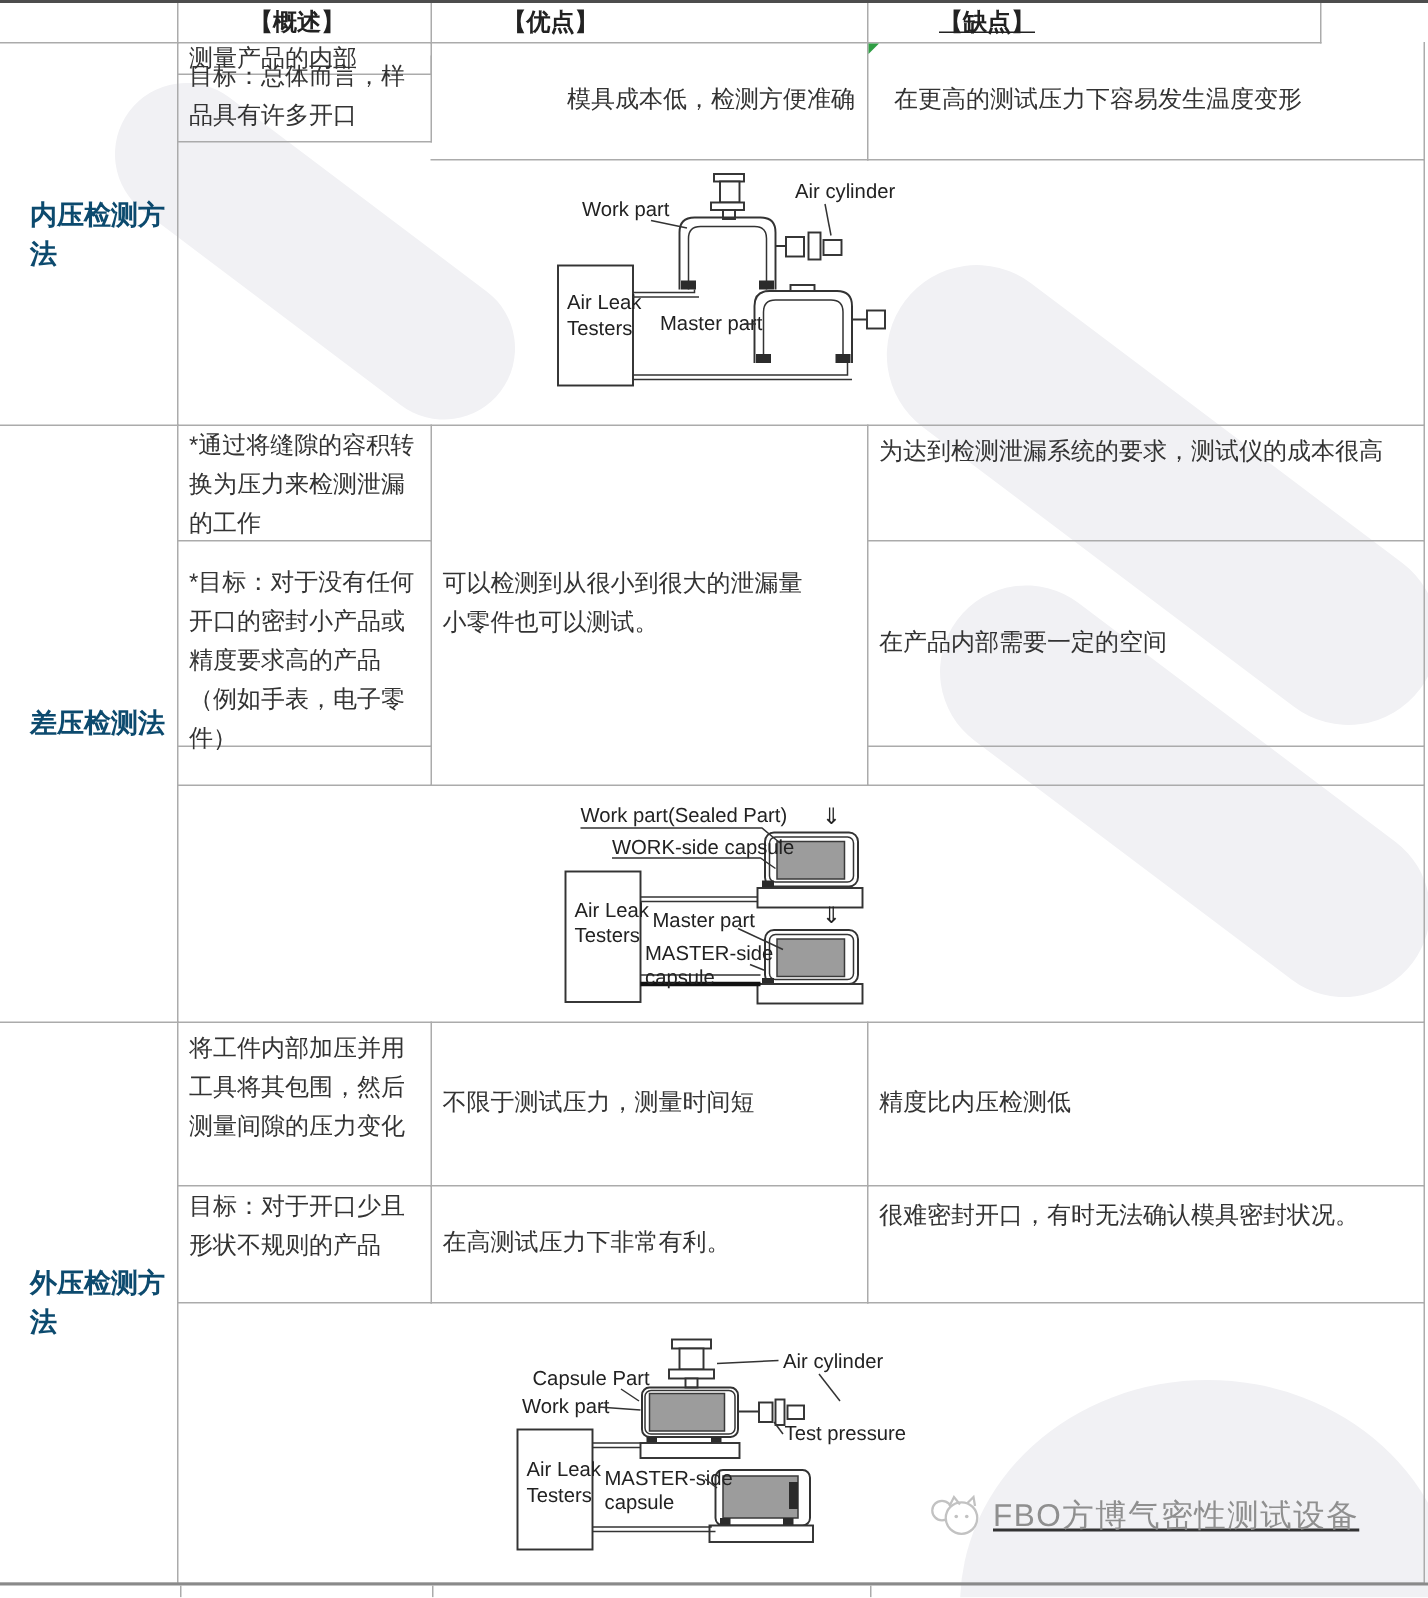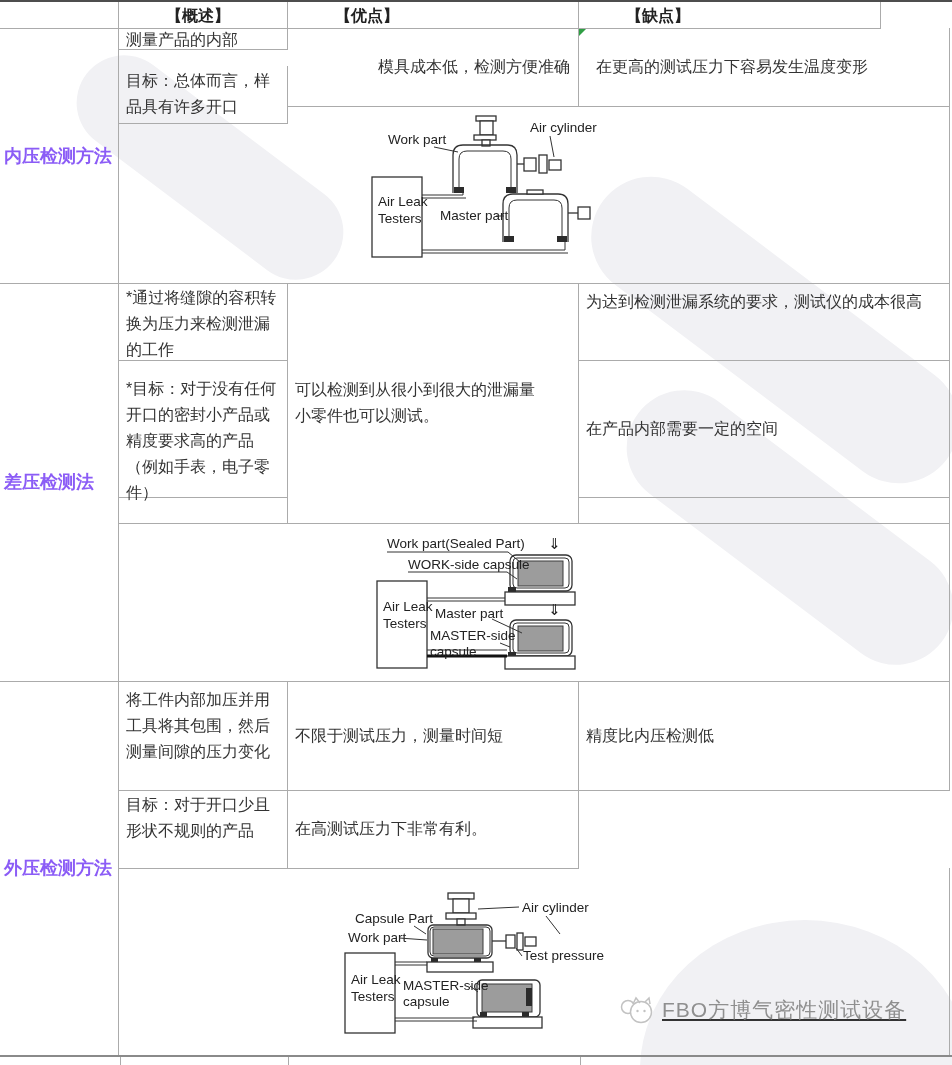"【缺点】" div.cell { text-decoration: none -> underline }
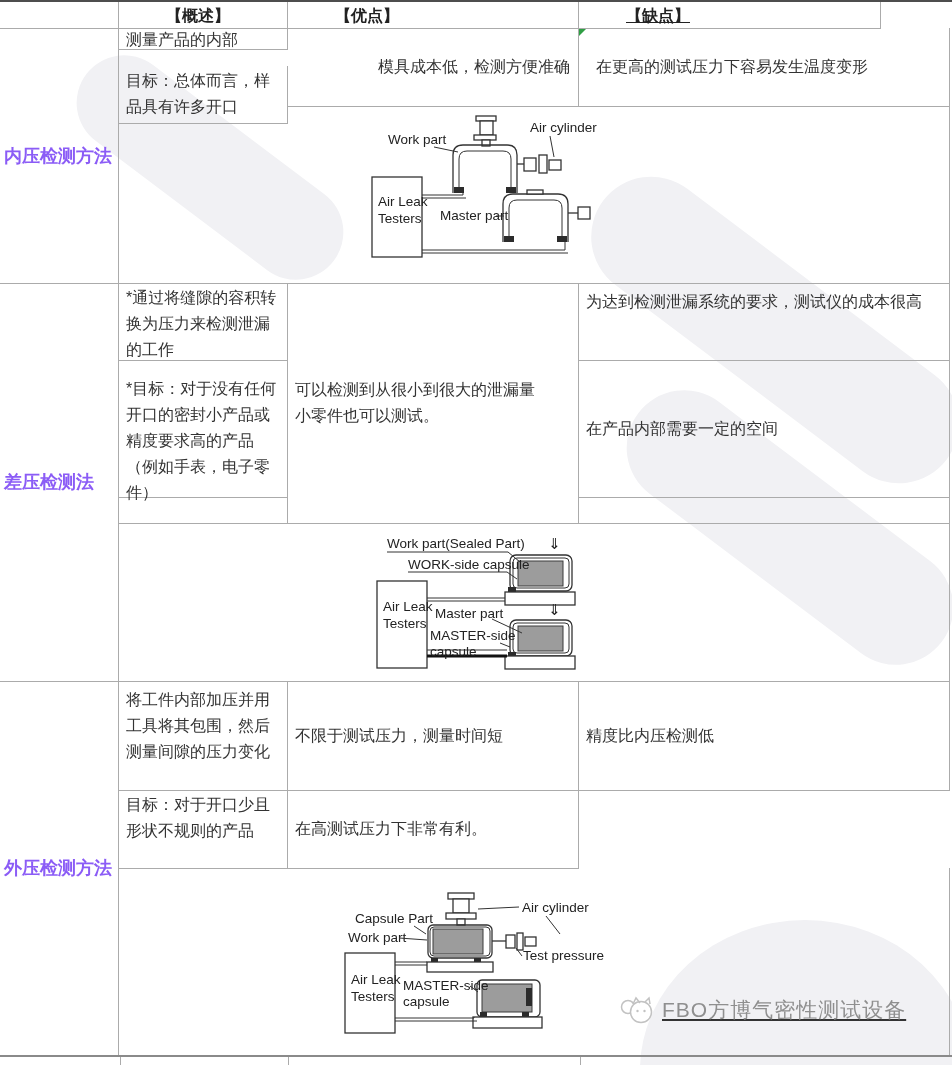"目标：总体而言，样品具有许多开口" div.cell { top: 66px -> 37px }
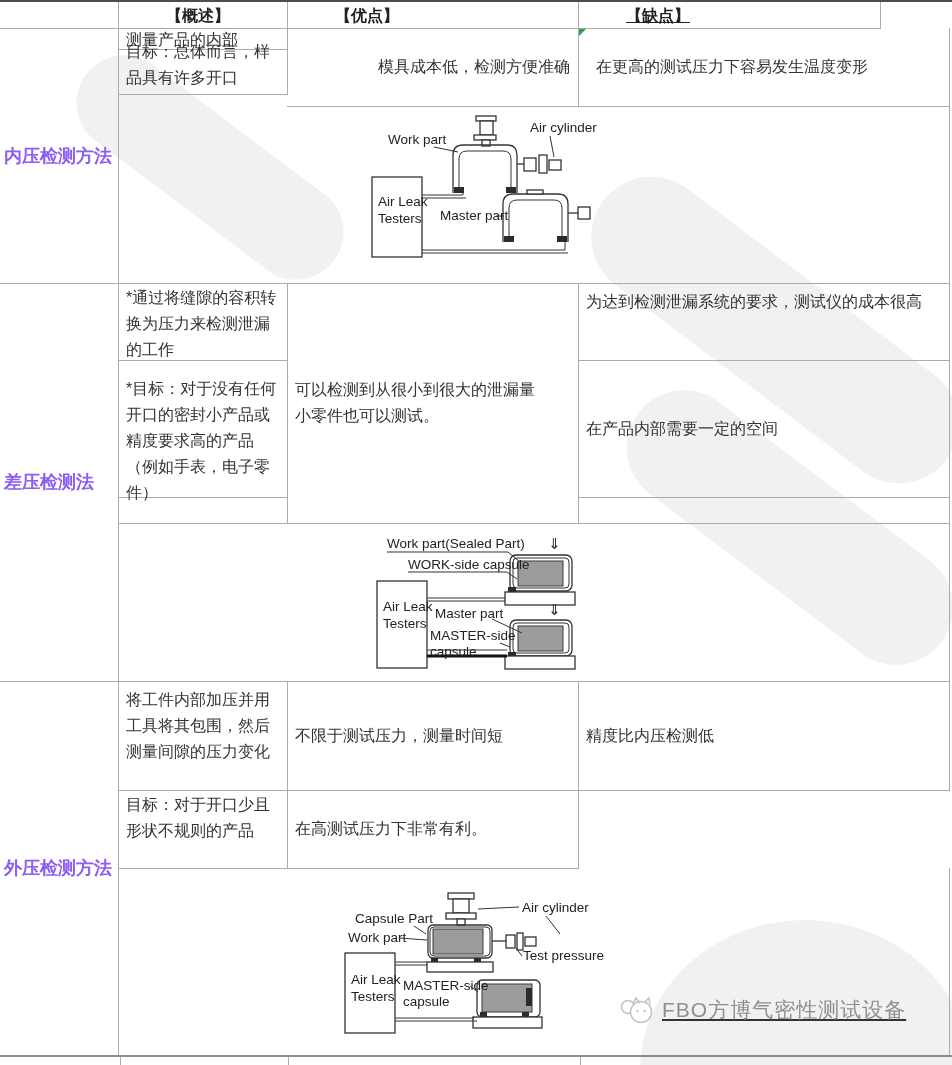"内压检测方法" .cell.rowlabel { color: #8b5cf6 -> #0c4a6e; padding: 2px 2px 2px 4px -> 2px 2px 2px 20px }
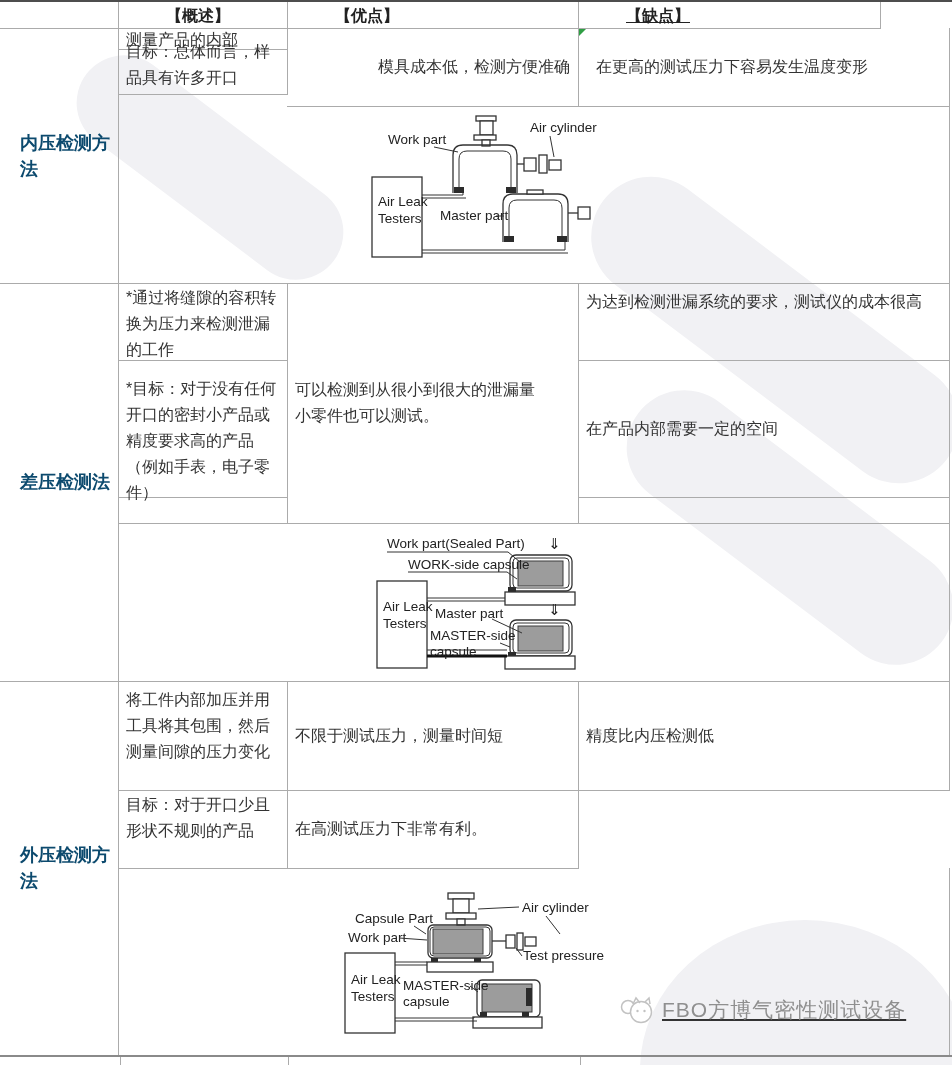"很难密封开口，有时无法确认模具密封状况。" div.cell { html: none -> <div><span>很难密封开口，有时无法确认模具密封状况。</span></div> }
